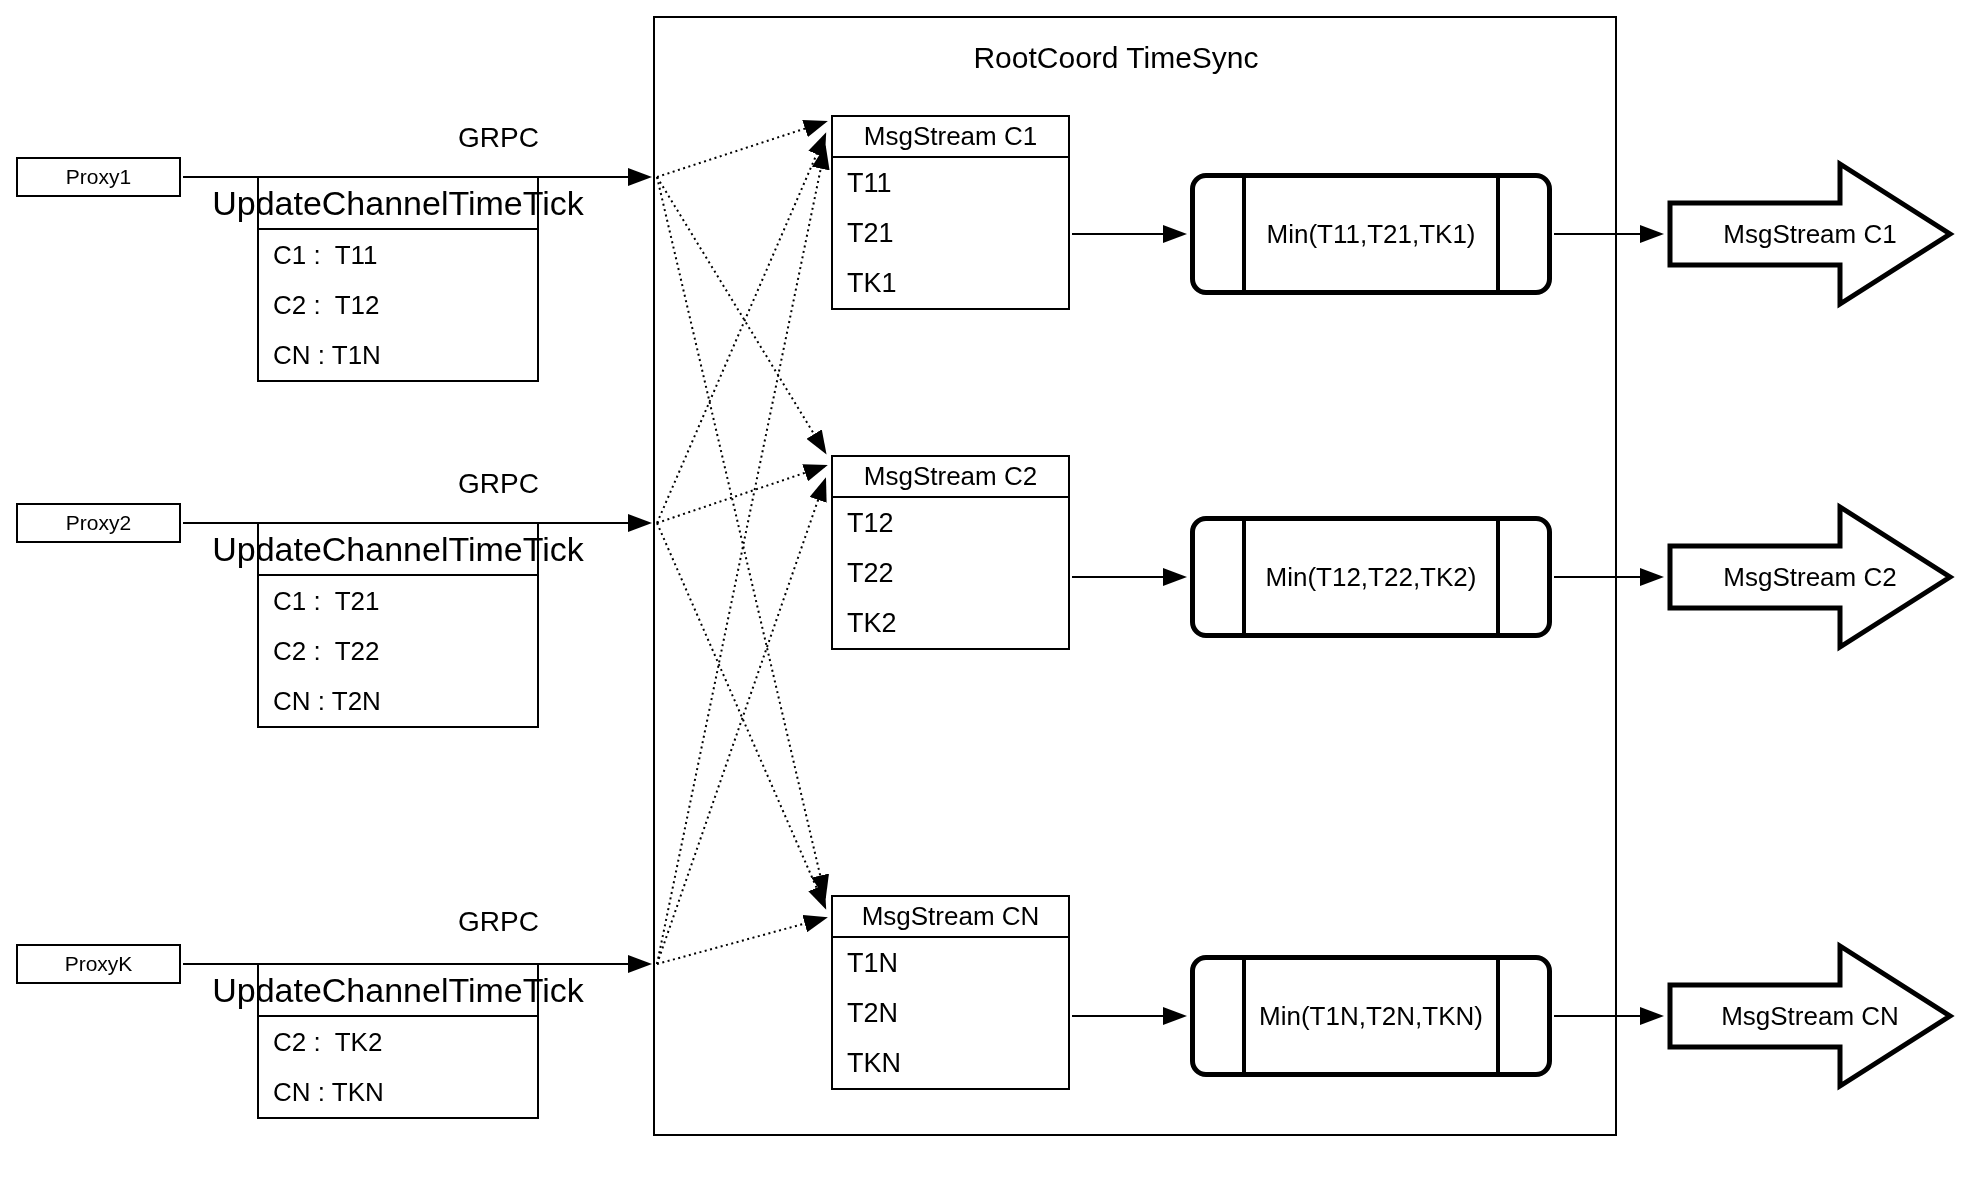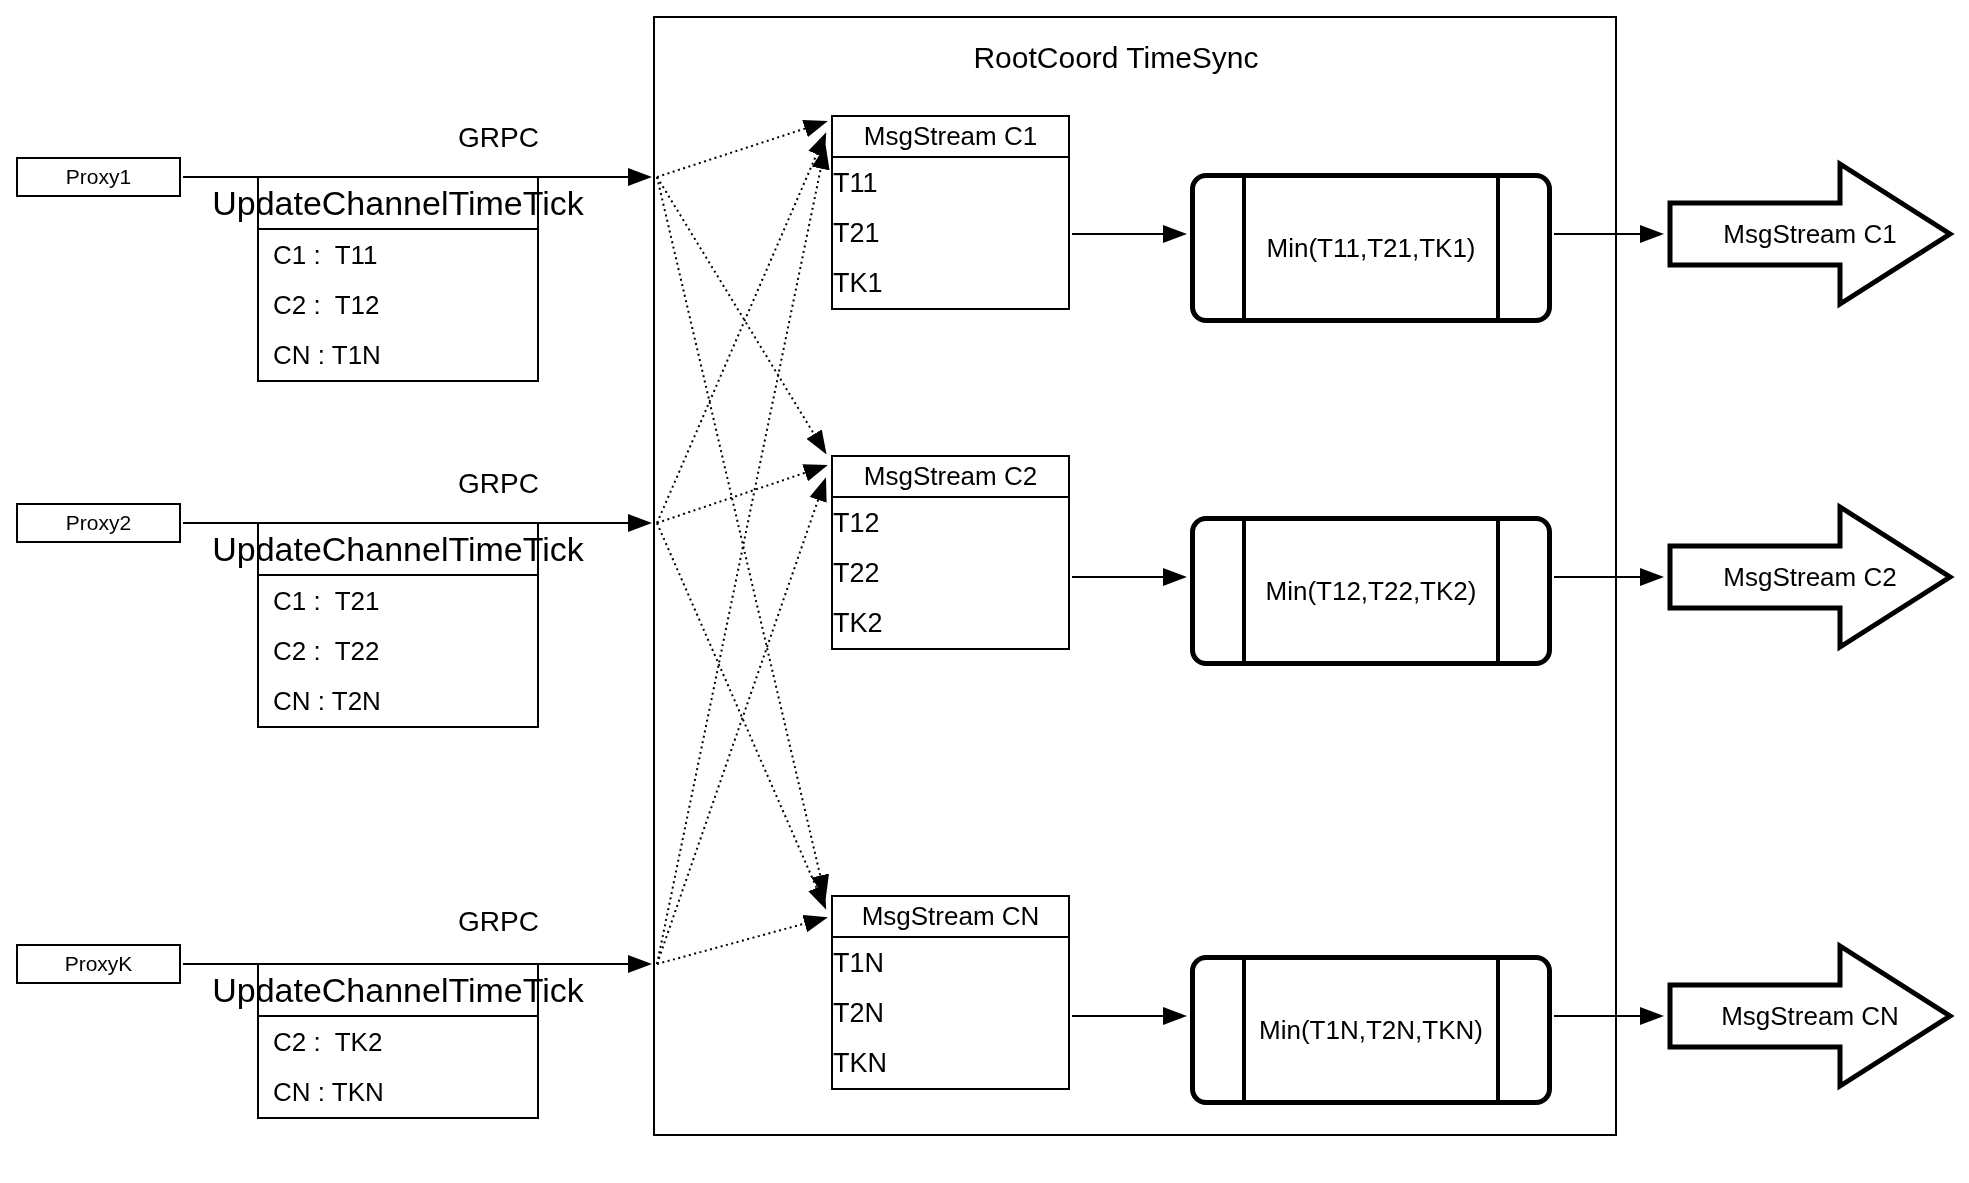"T11" .mtable .mrow { padding-left: 0 -> 14px }
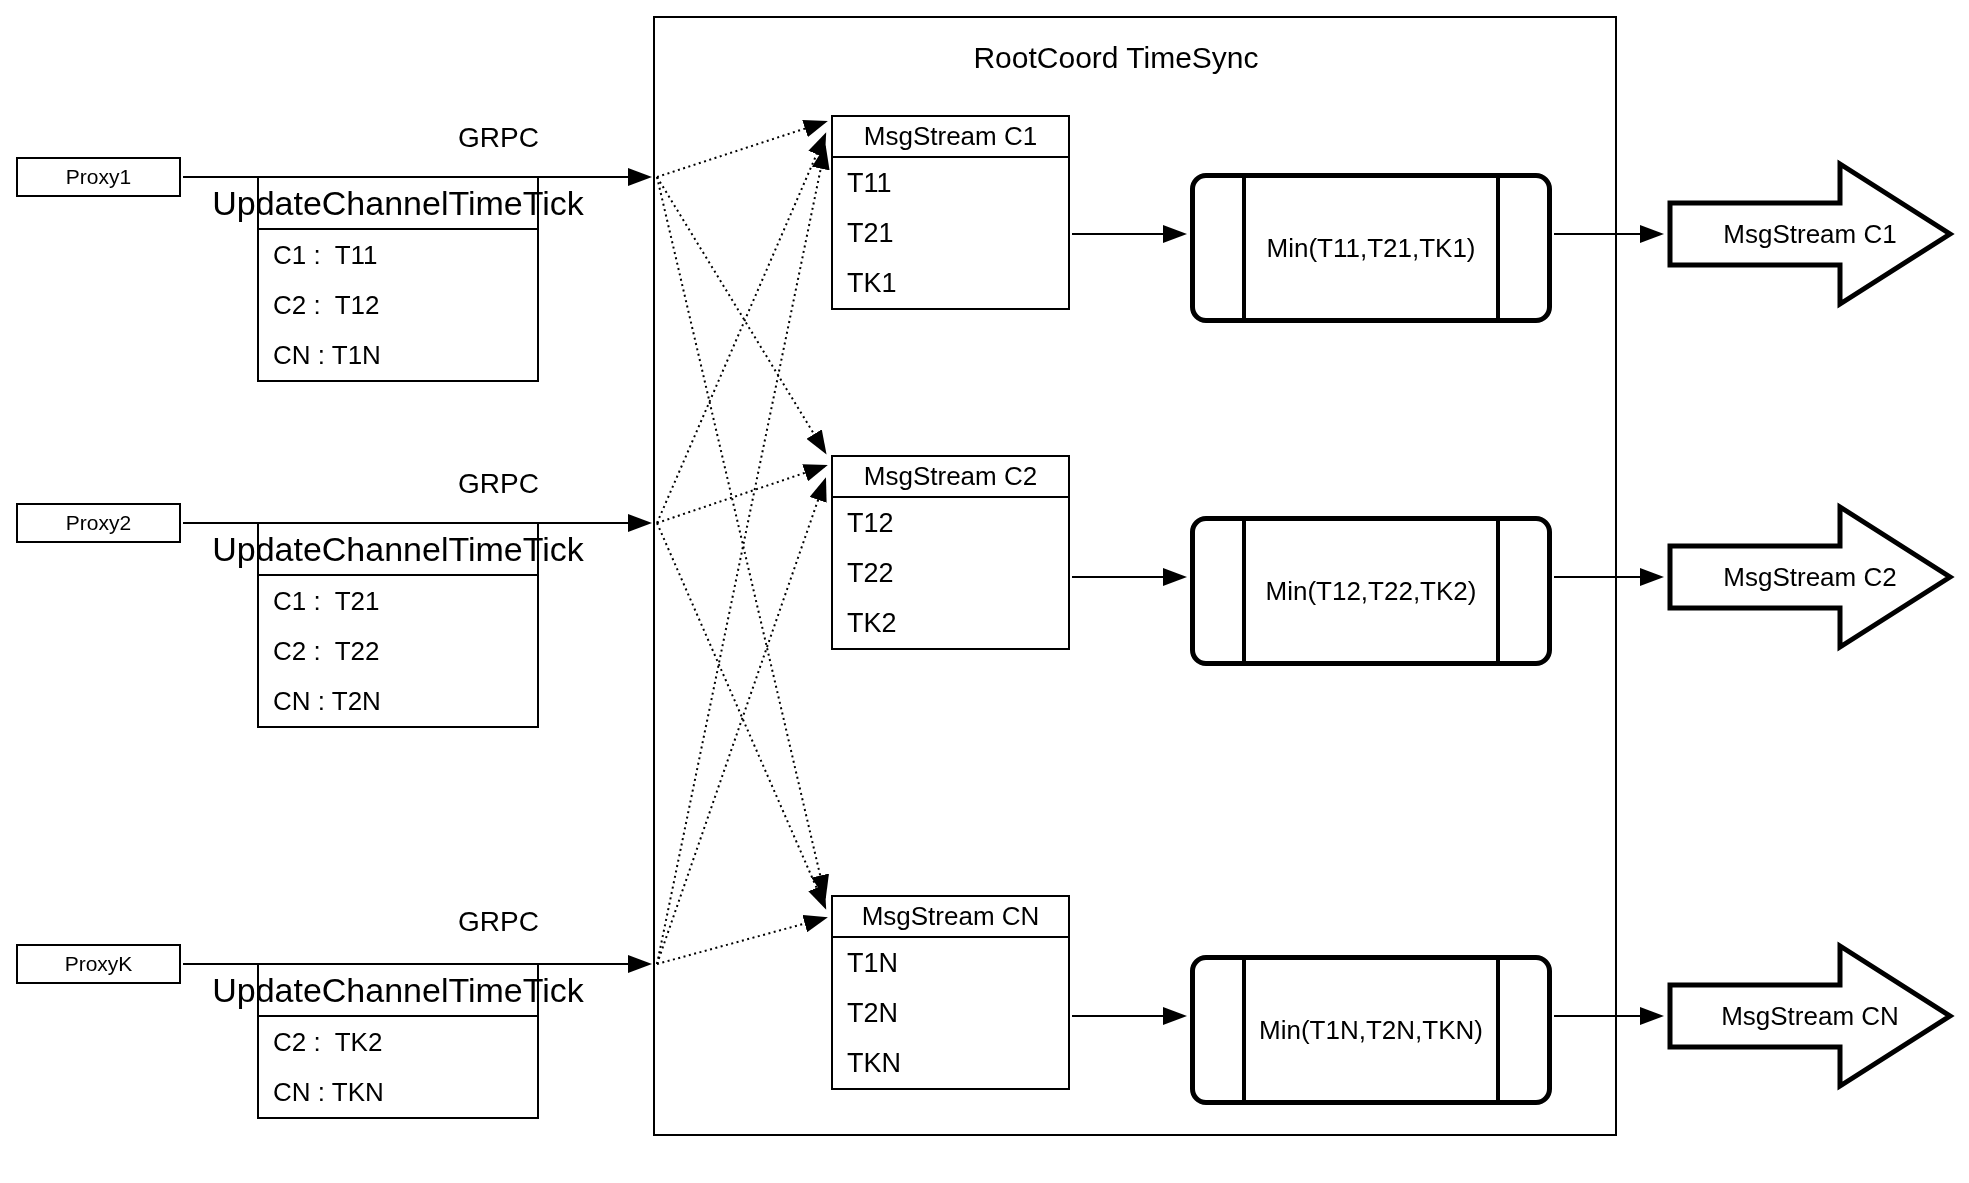"Min(T11,T21,TK1)" .minbox { height: 150px -> 122px }
